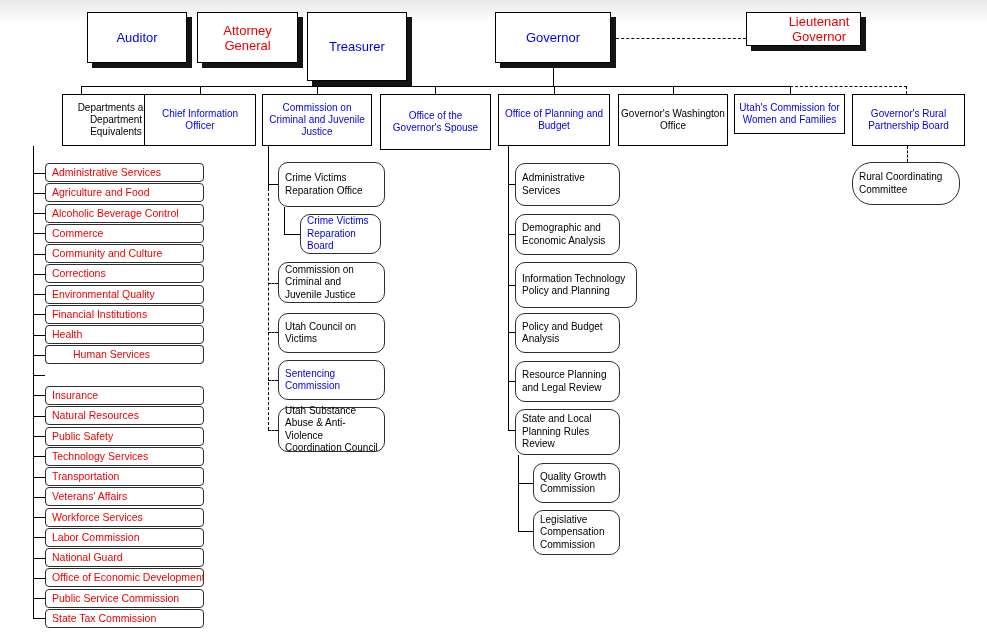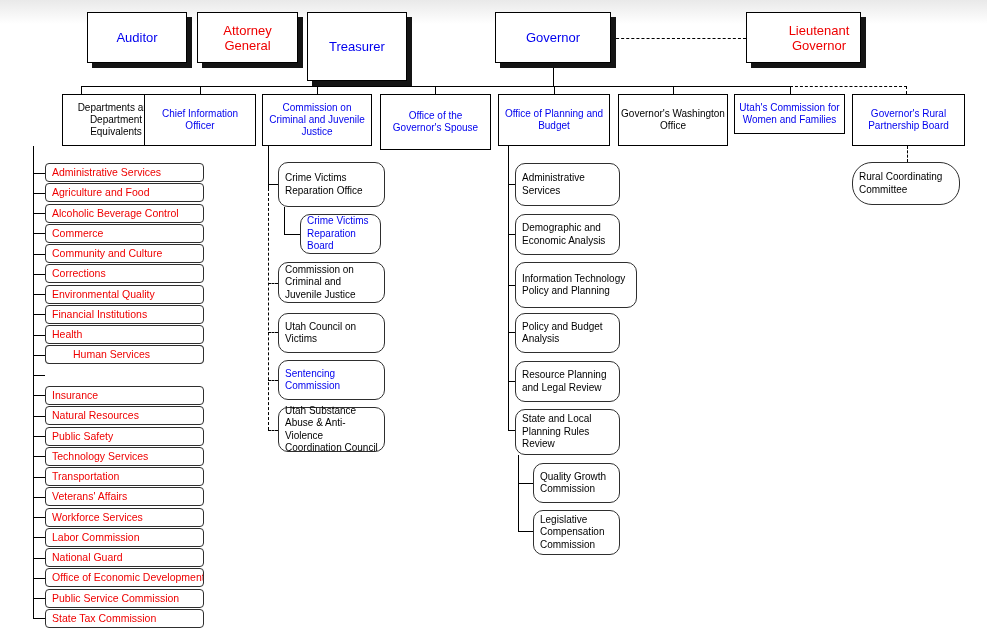"Lieutenant Governor" div.node { height: 51px -> 34px }
